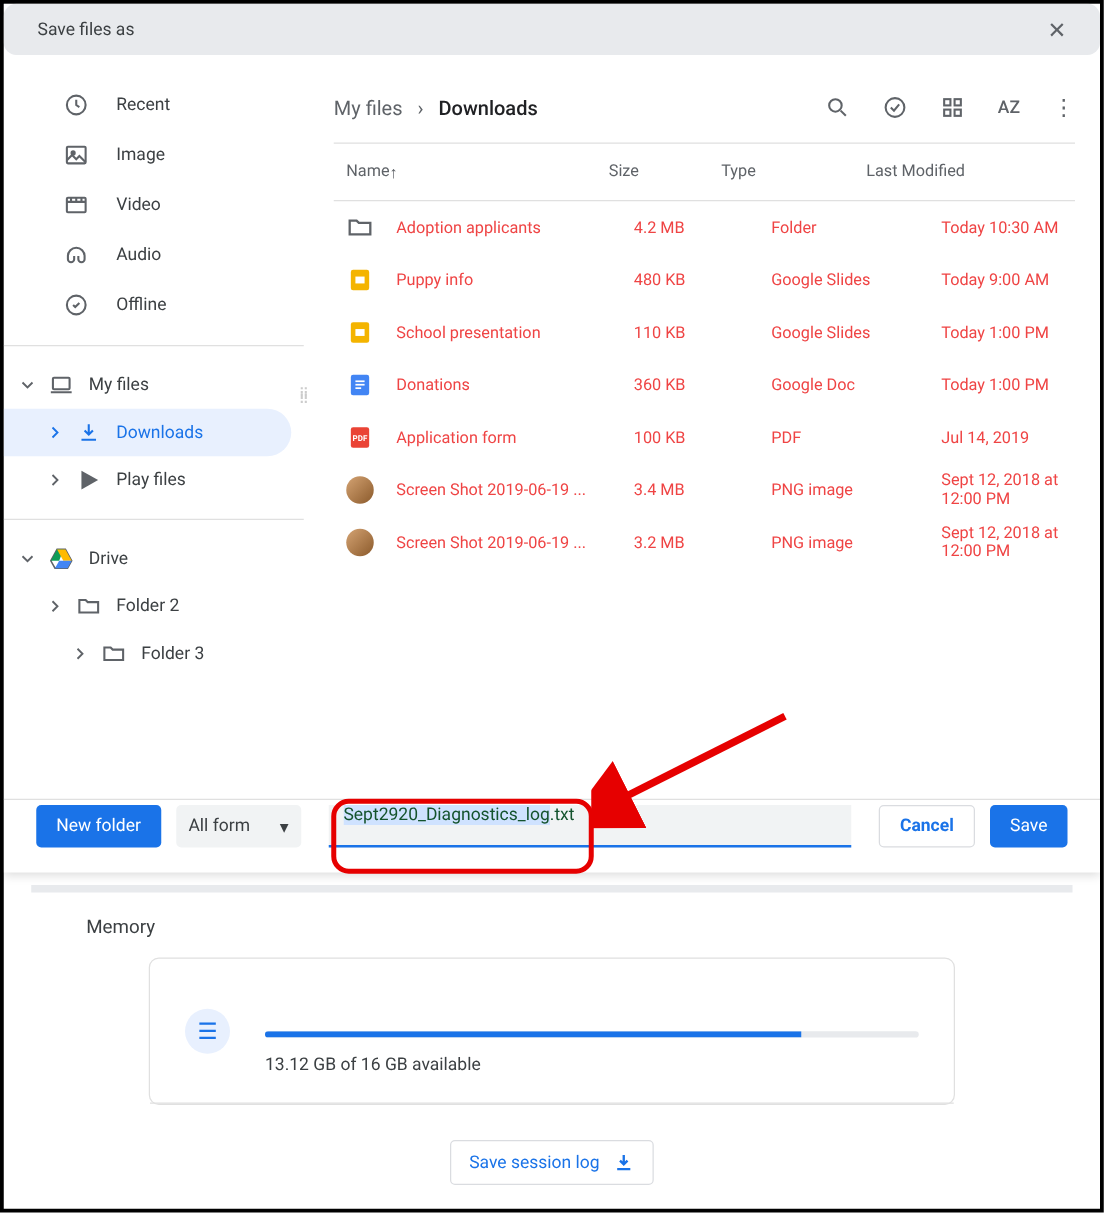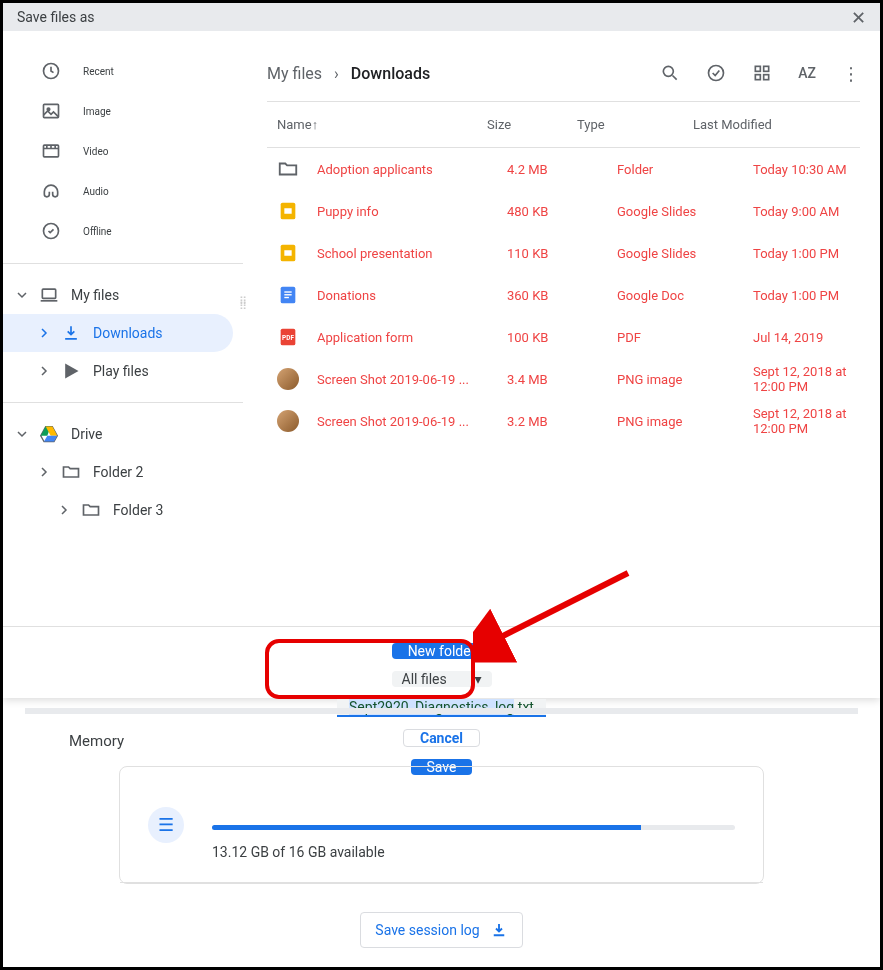"Save files as" .titlebar { border-radius: none -> 10px; height: 28px -> 41px; padding: 0 14px -> 0 27px }
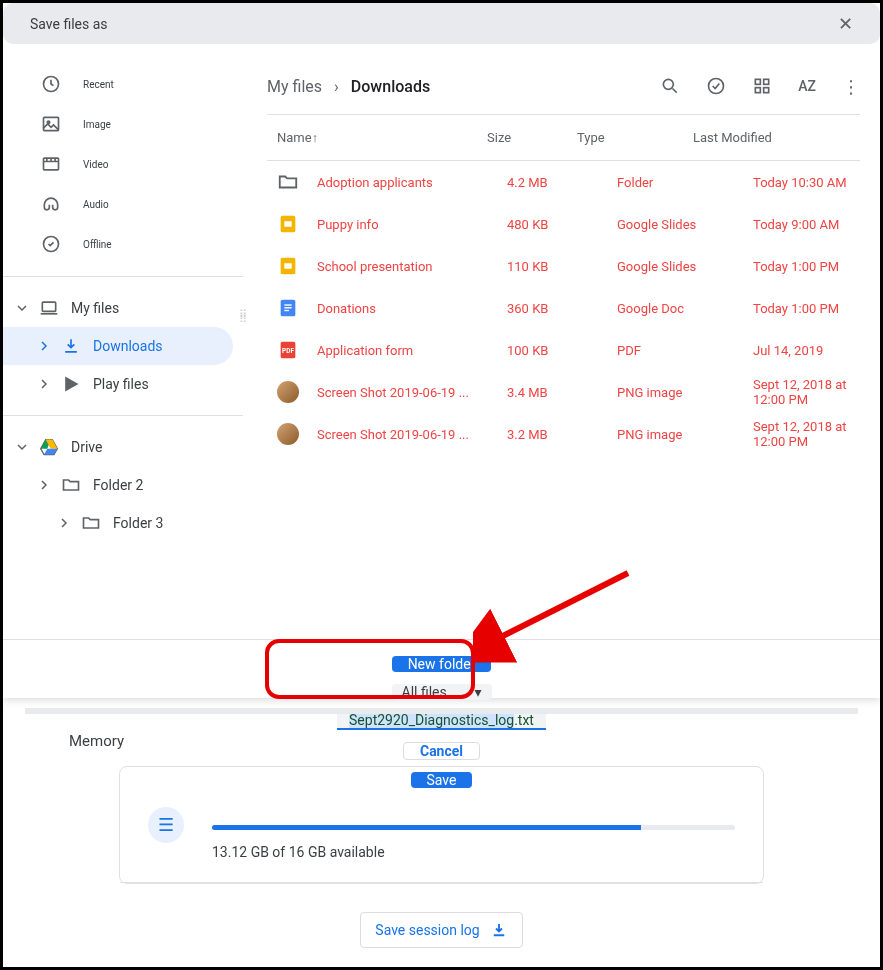"Recent" .sidebar-item { font-size: 10px -> 14px; padding-left: 38px -> 48px }
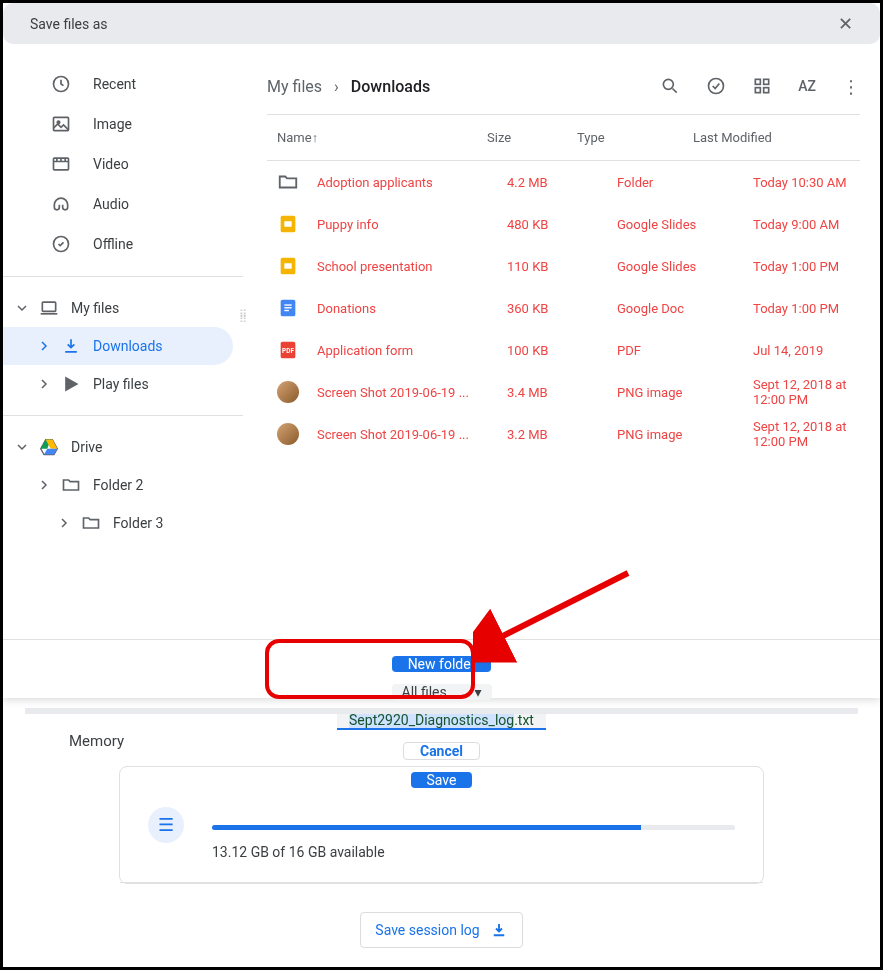"New folder" .bottom-bar { align-items: center -> flex-start; flex-direction: column -> none; padding: 16px 26px -> 4px 26px }
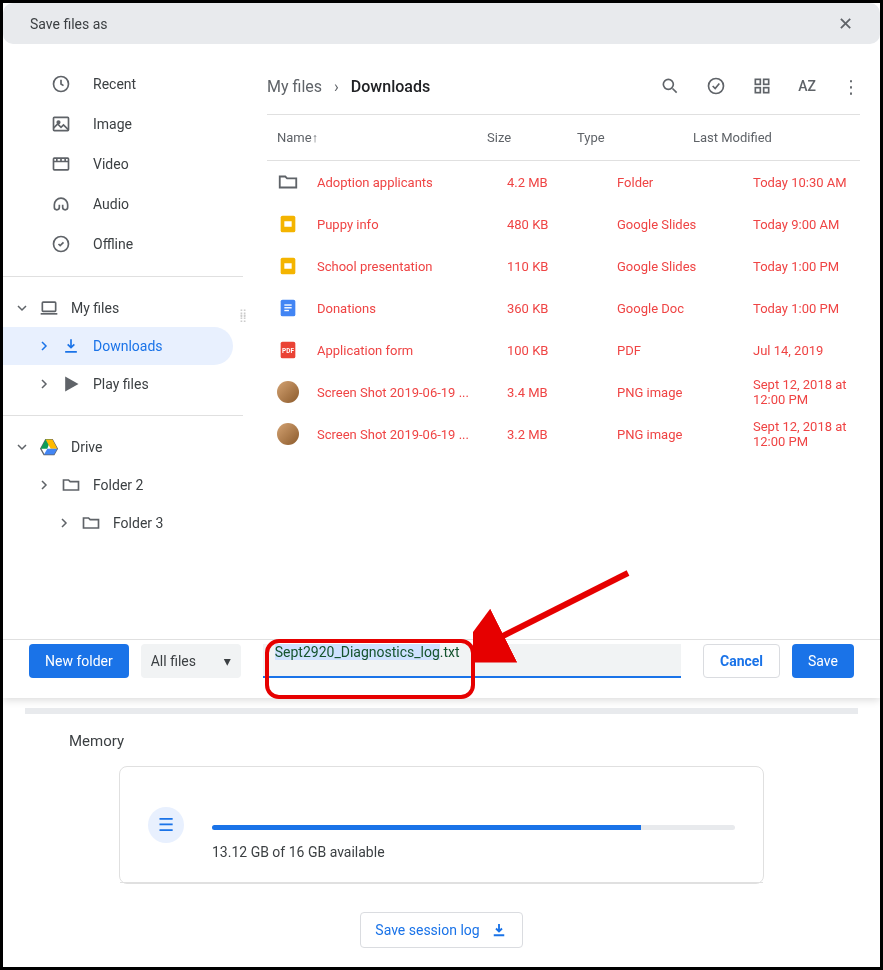"All files" span { text: files -> form }
